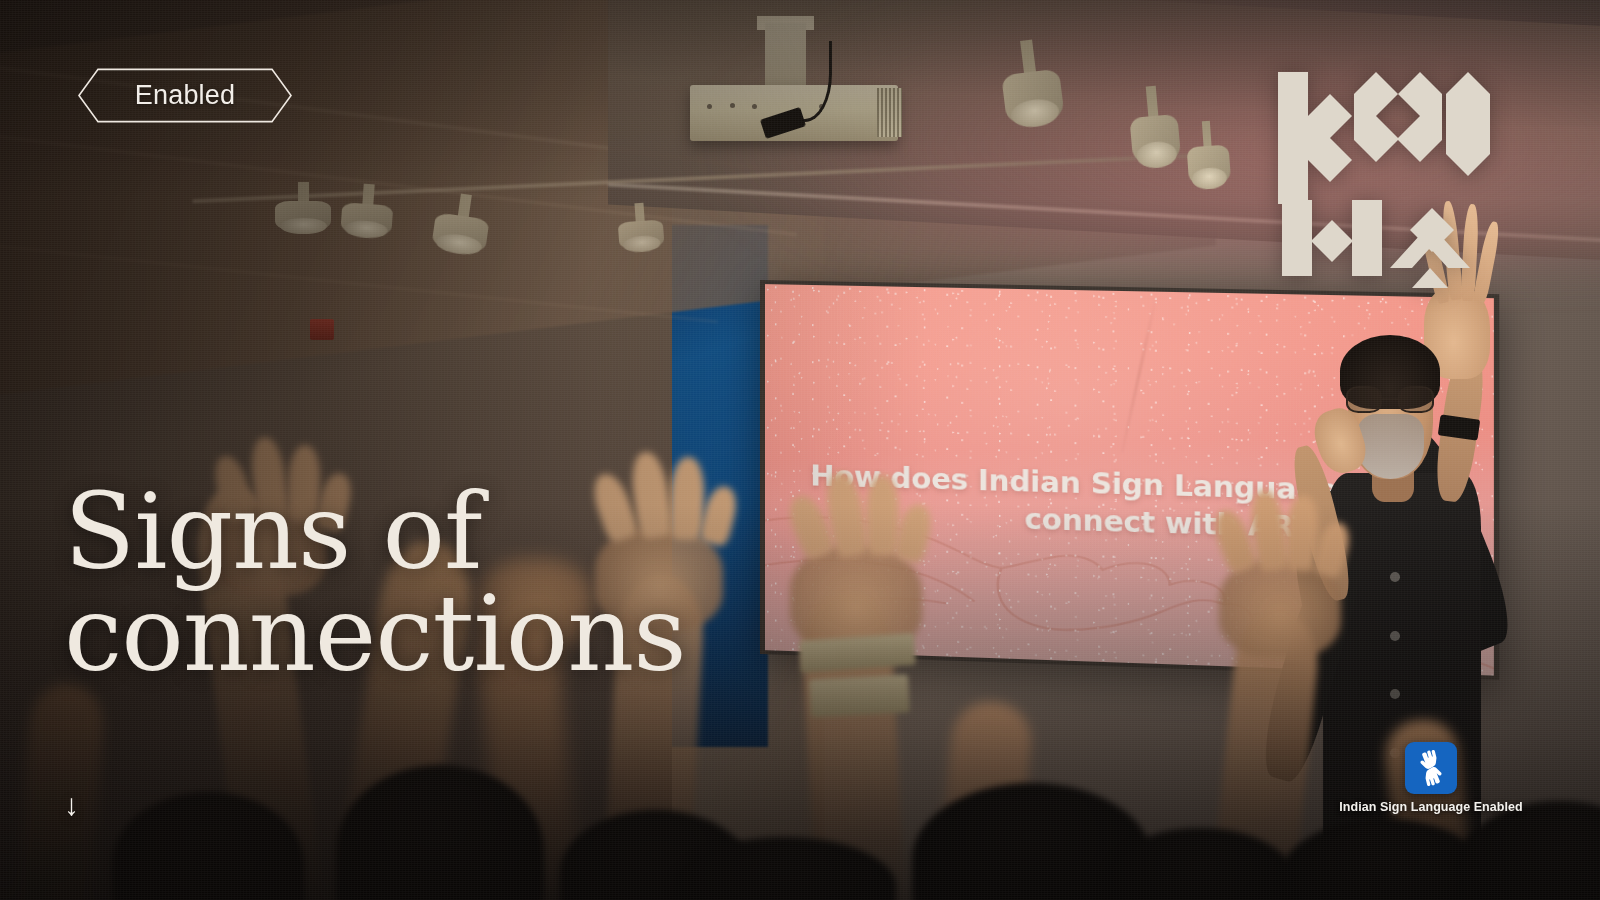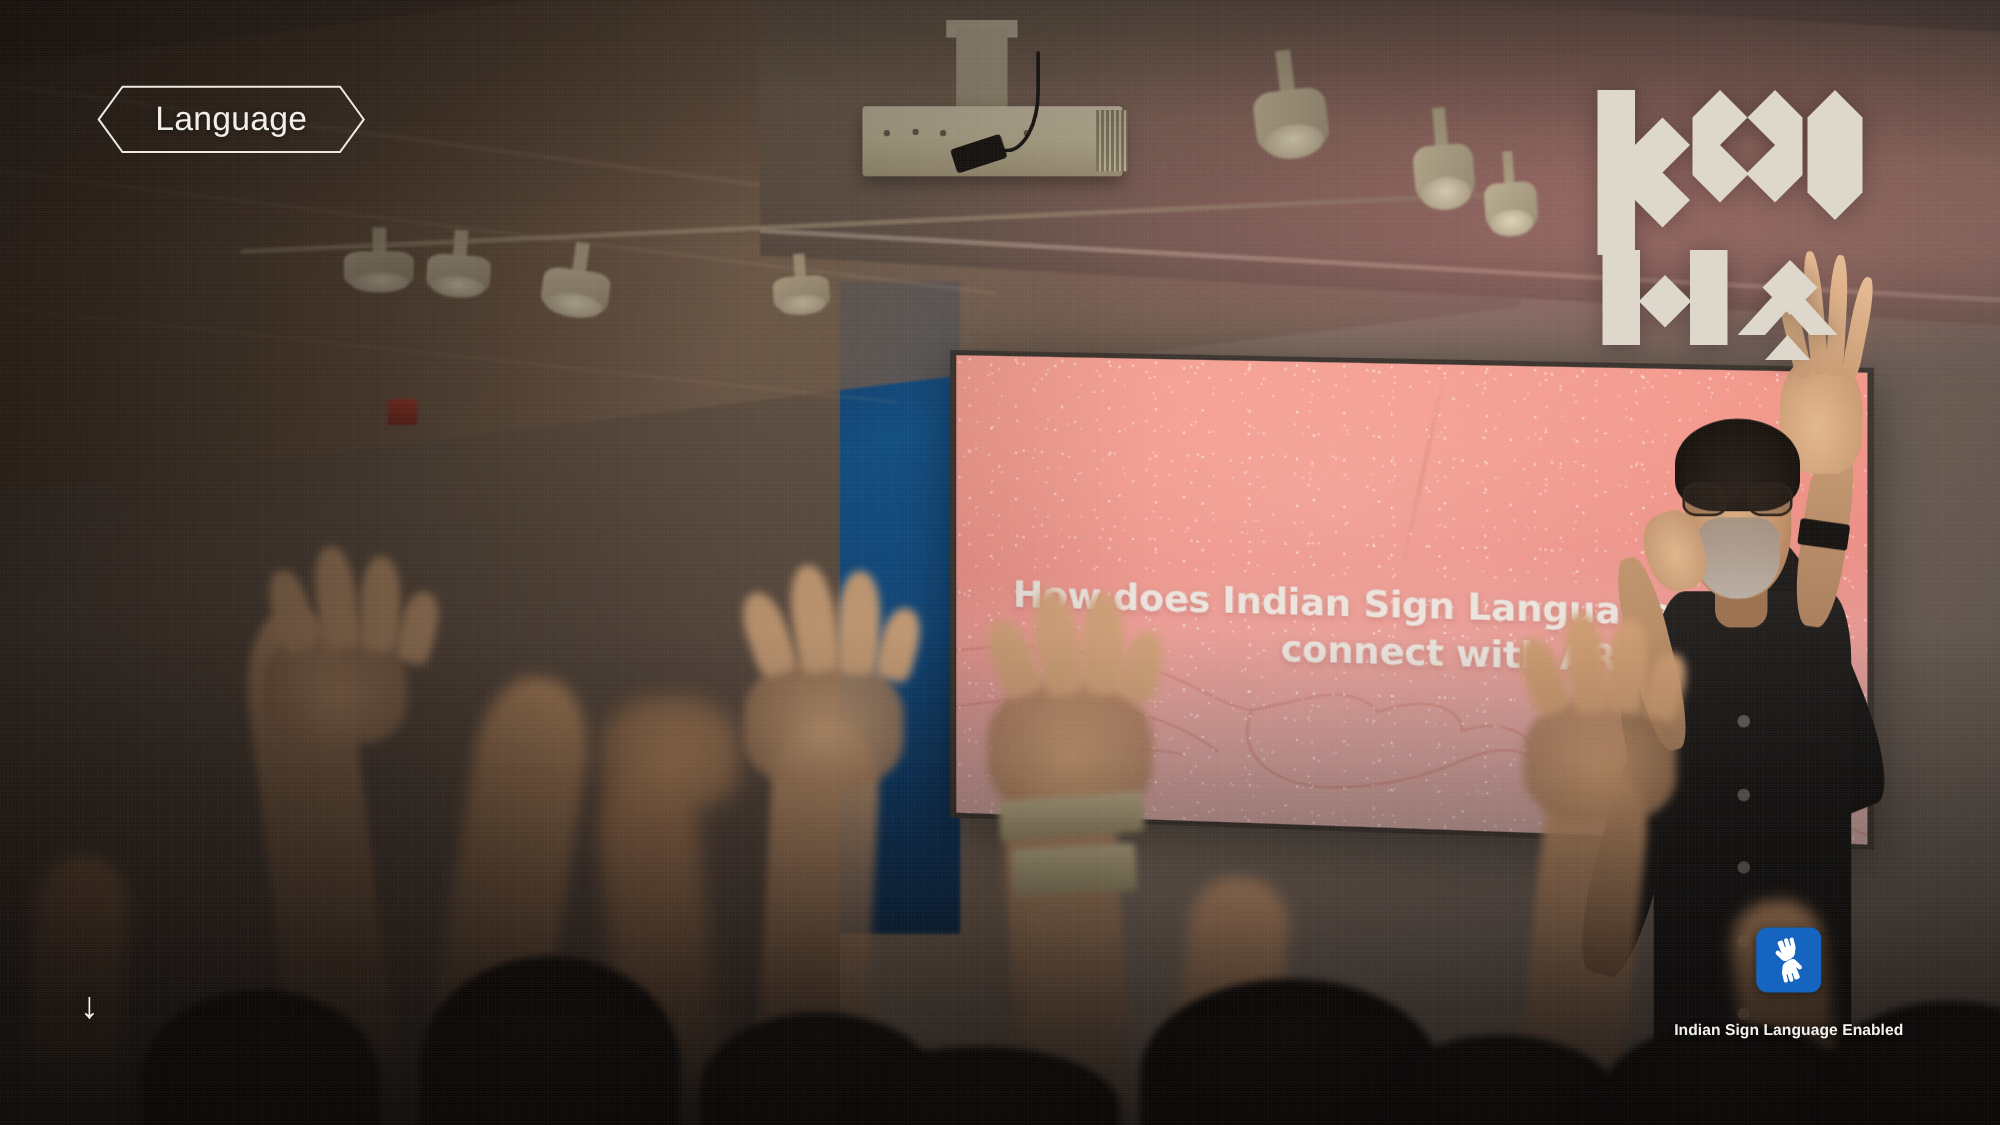"Language" span.badge-label { text: Language -> Enabled }
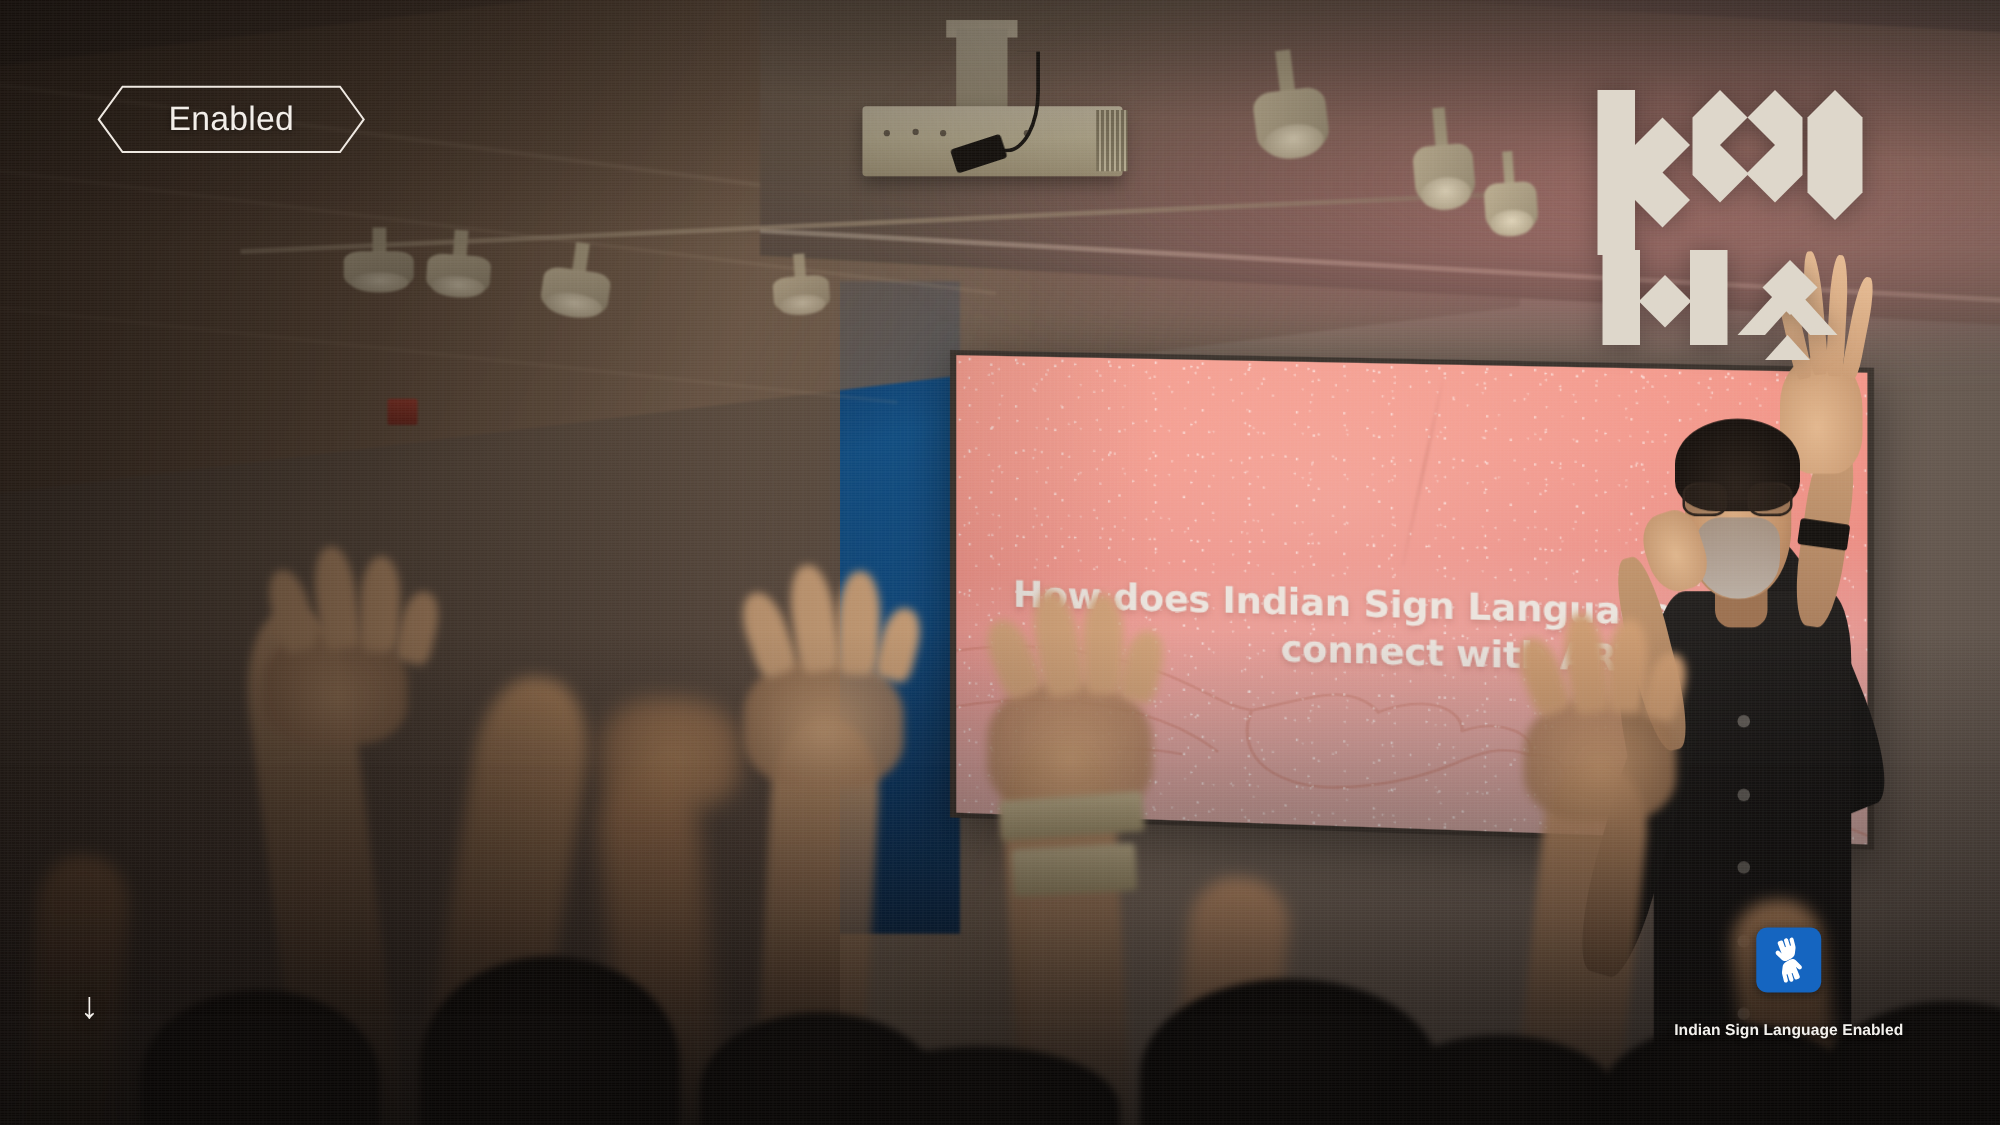"Signs of" div.headline { html: none -> <div> <span>Signs of</span> <span>connections</span> </div> }
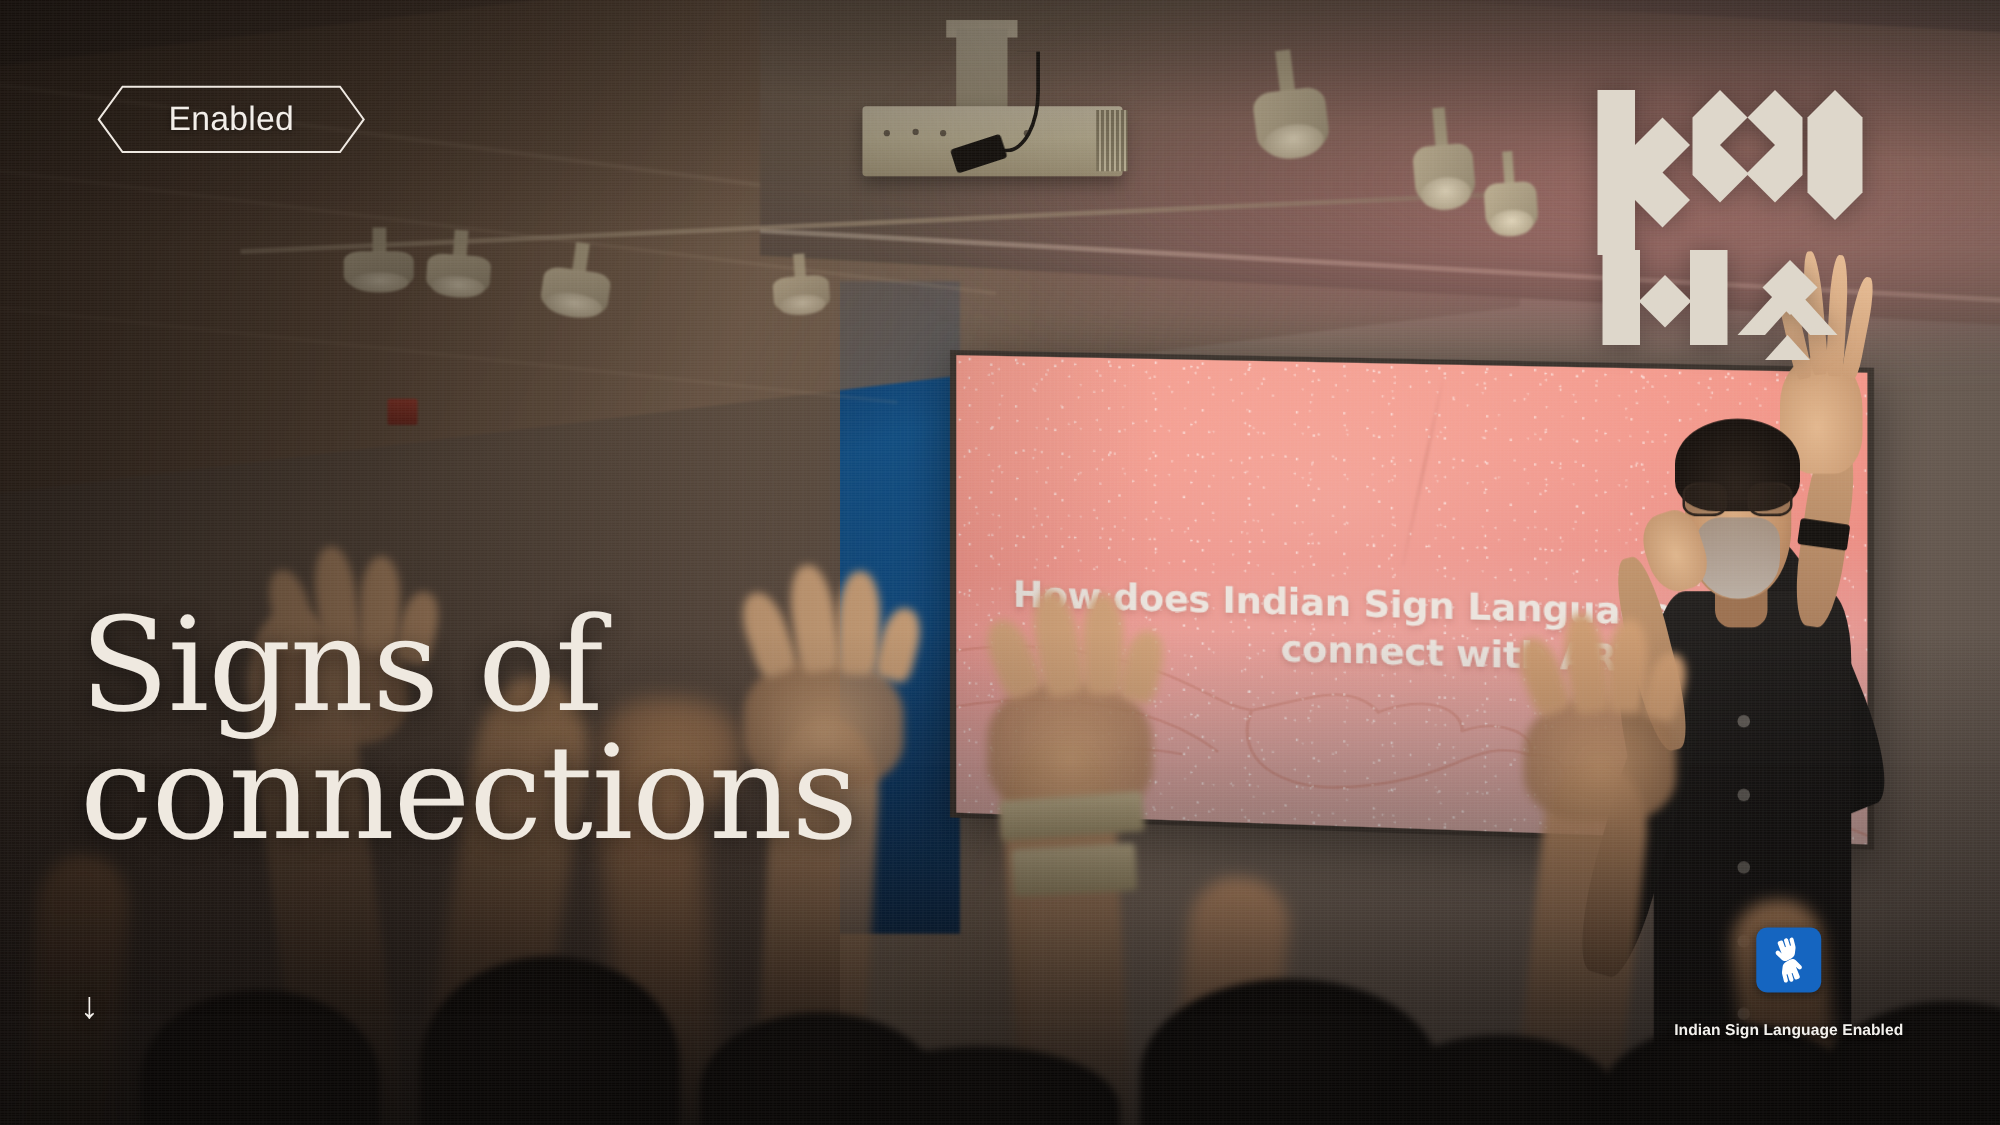"Indian Sign Language Enabled" .isl { gap: 23px -> 6px }
